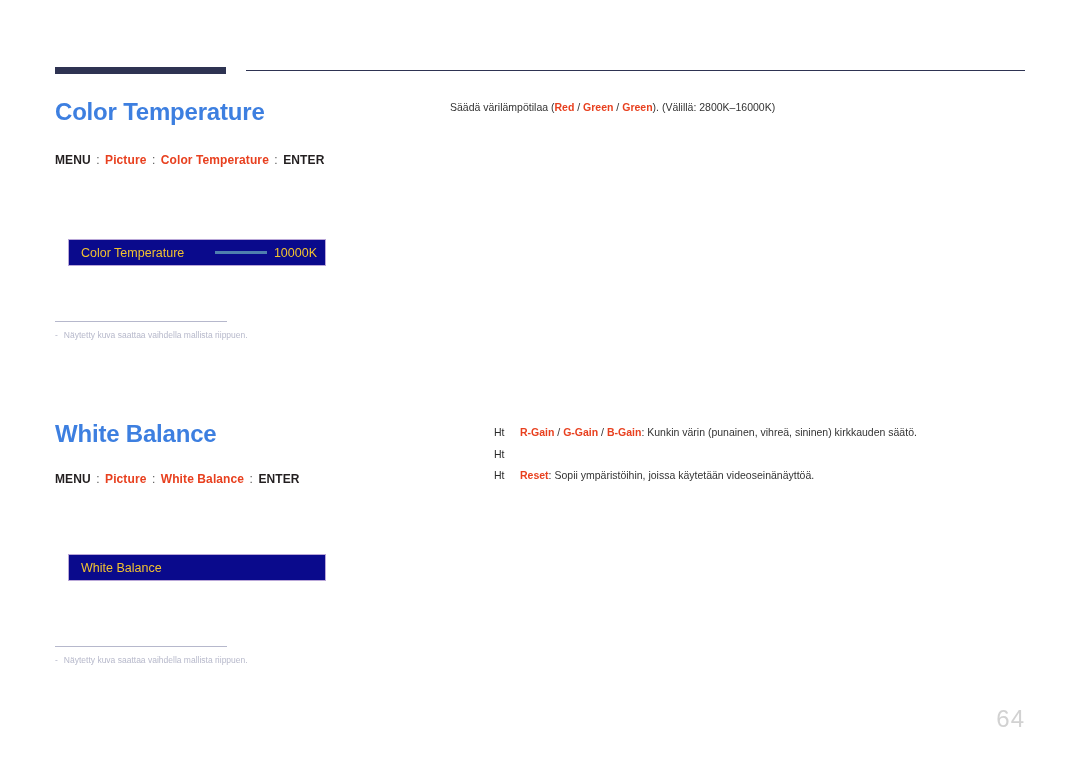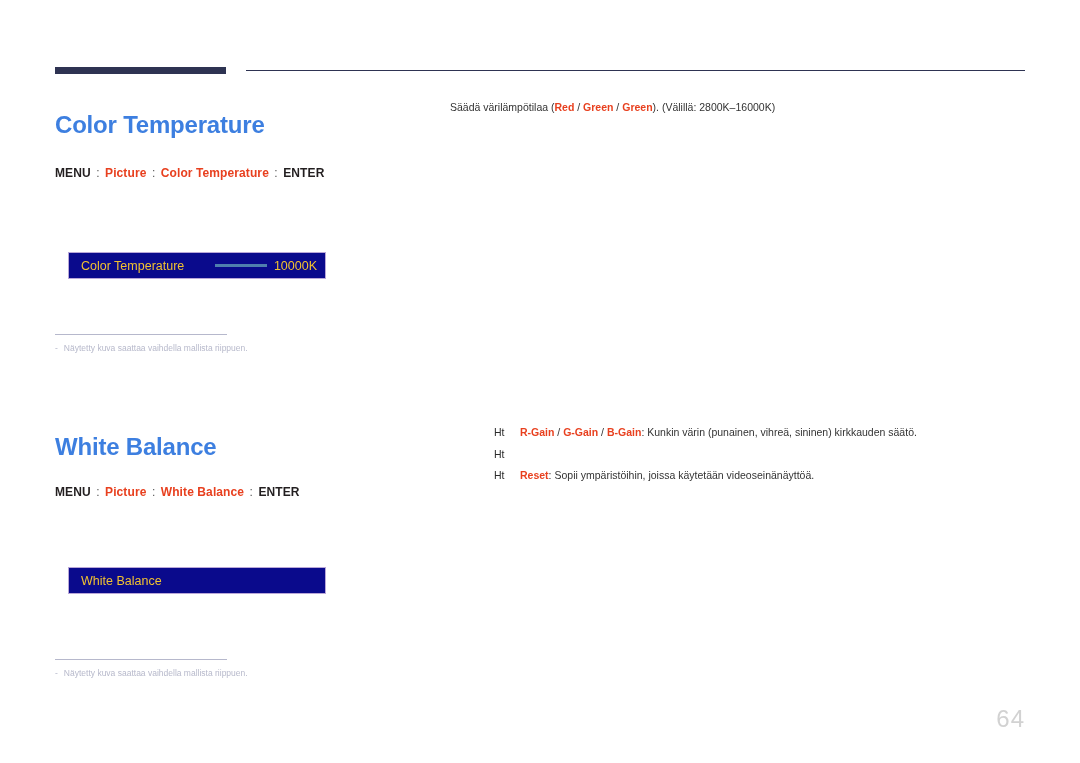"Color Temperature" .left-col { margin-top: 13px -> none }
